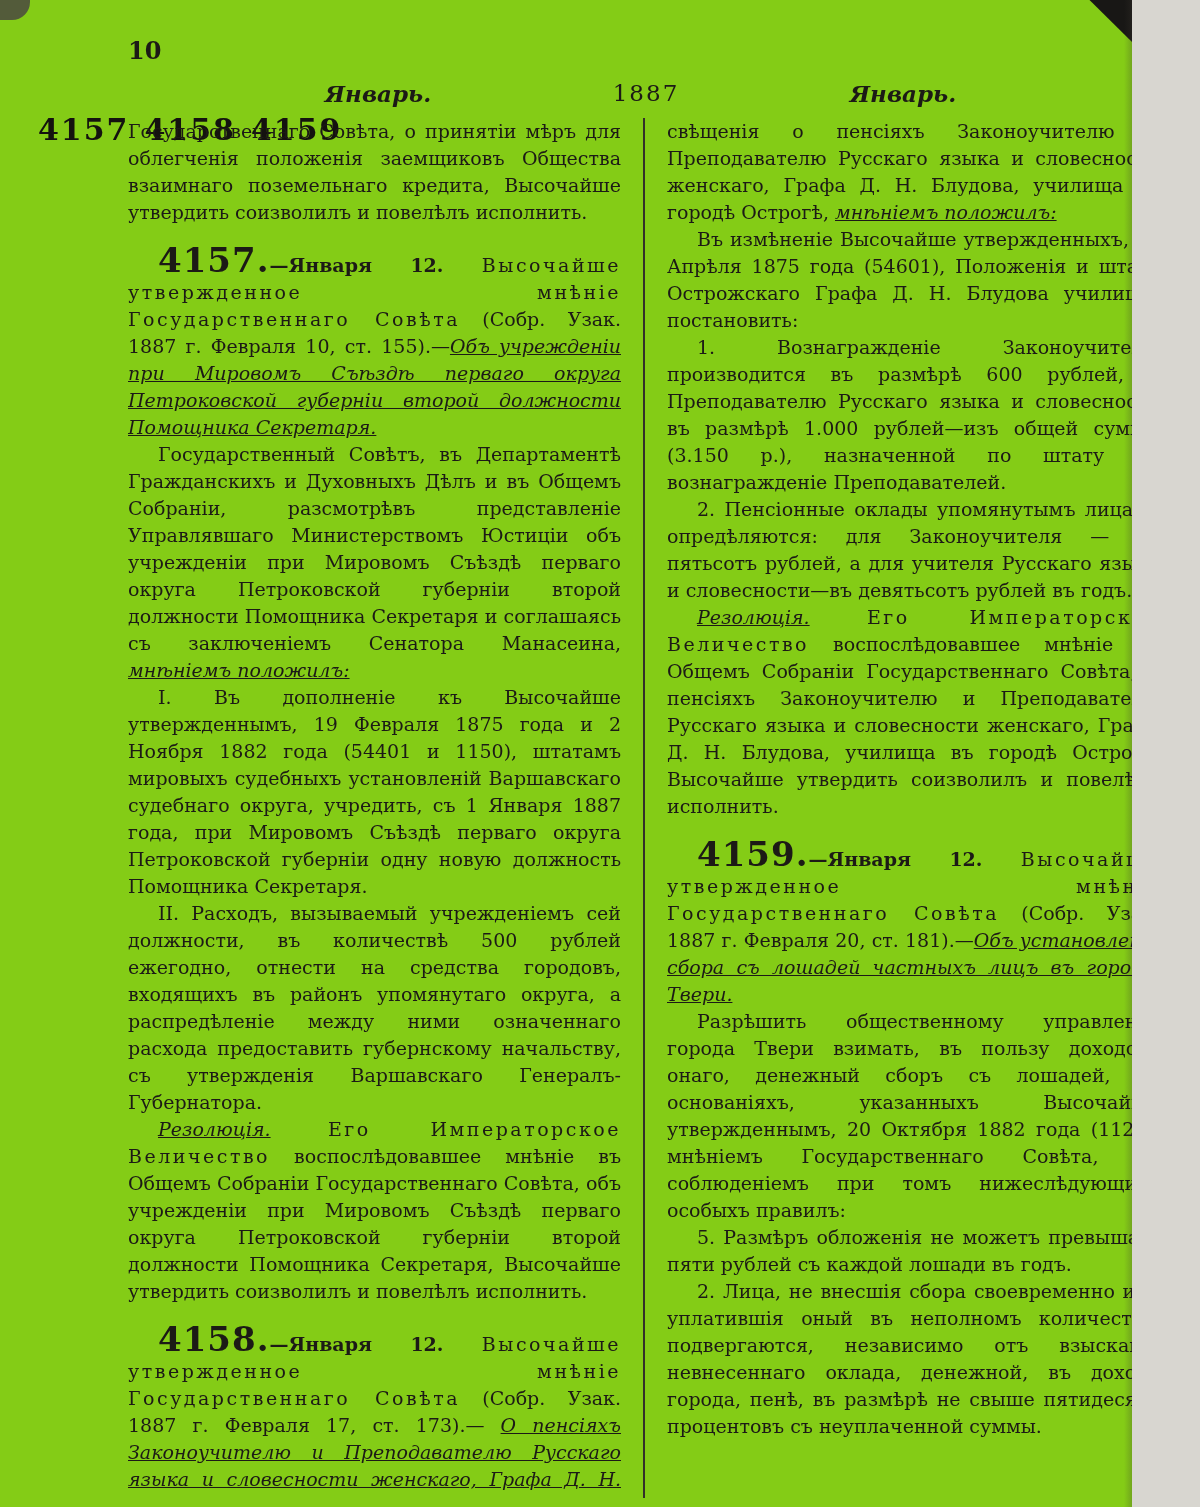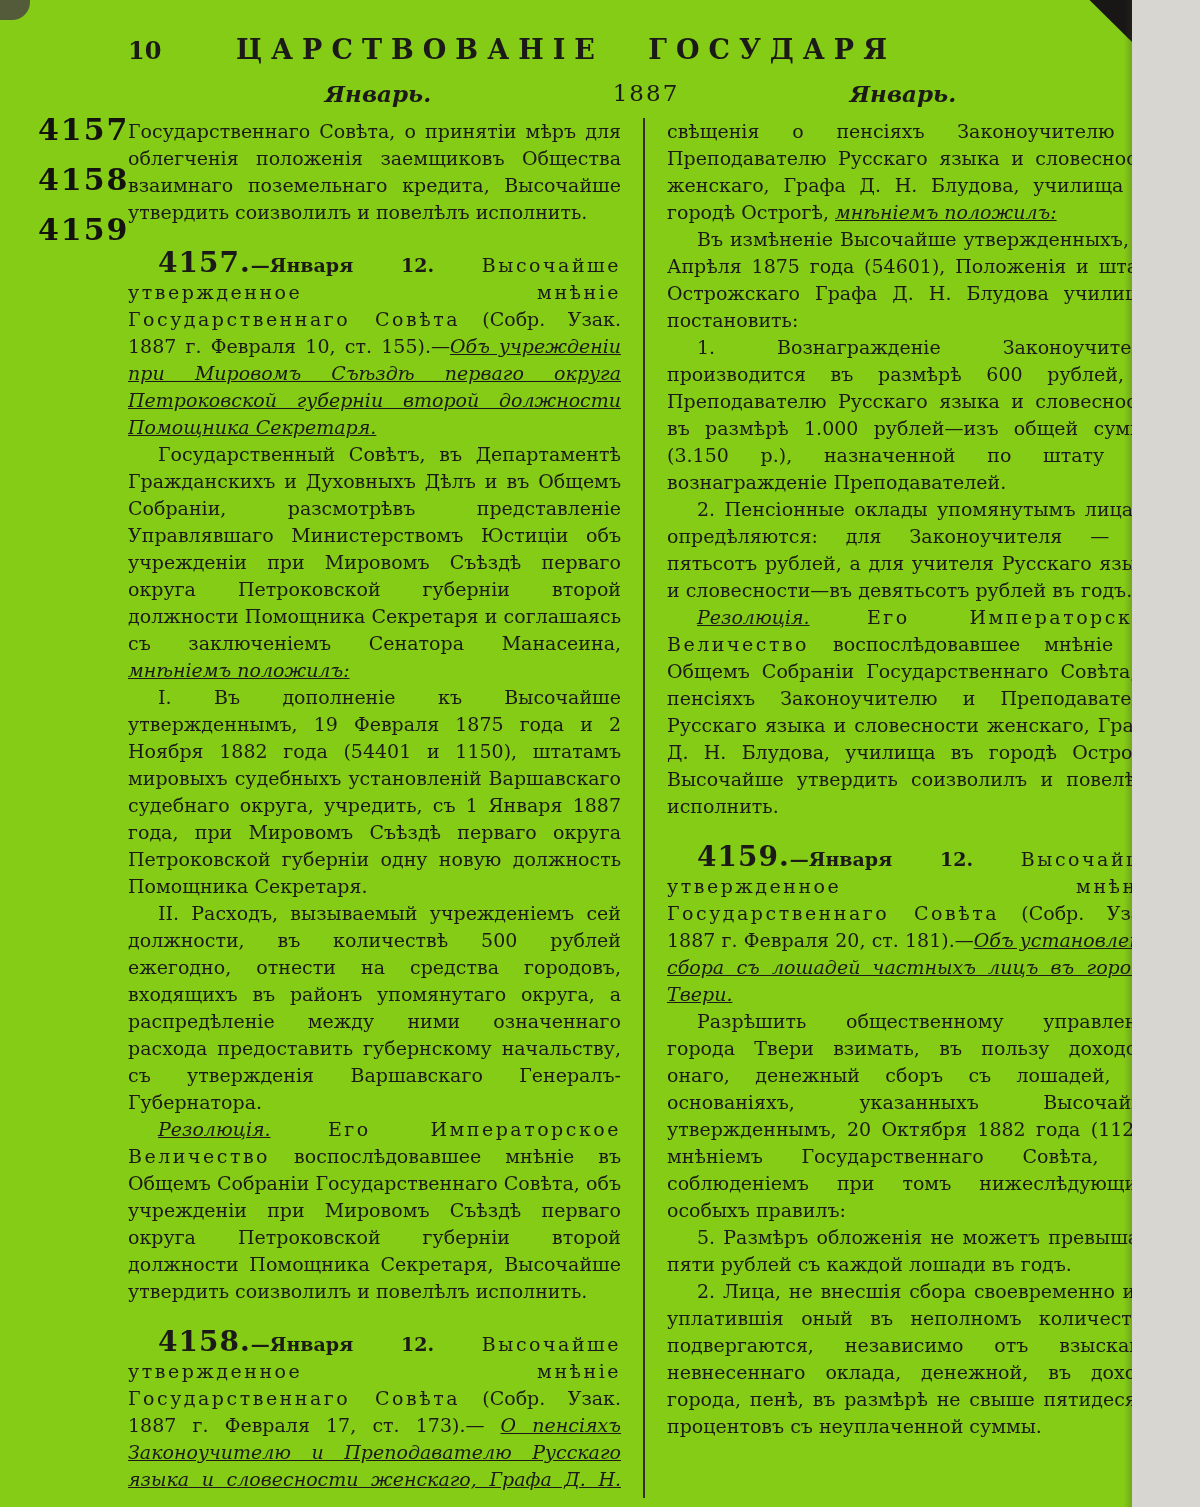"ЦАРСТВОВАНІЕ ГОСУДАРЯ" div.running-title { html: <div>ЦАРСТВОВАНІЕ ГОСУДАРЯ</div> -> none }
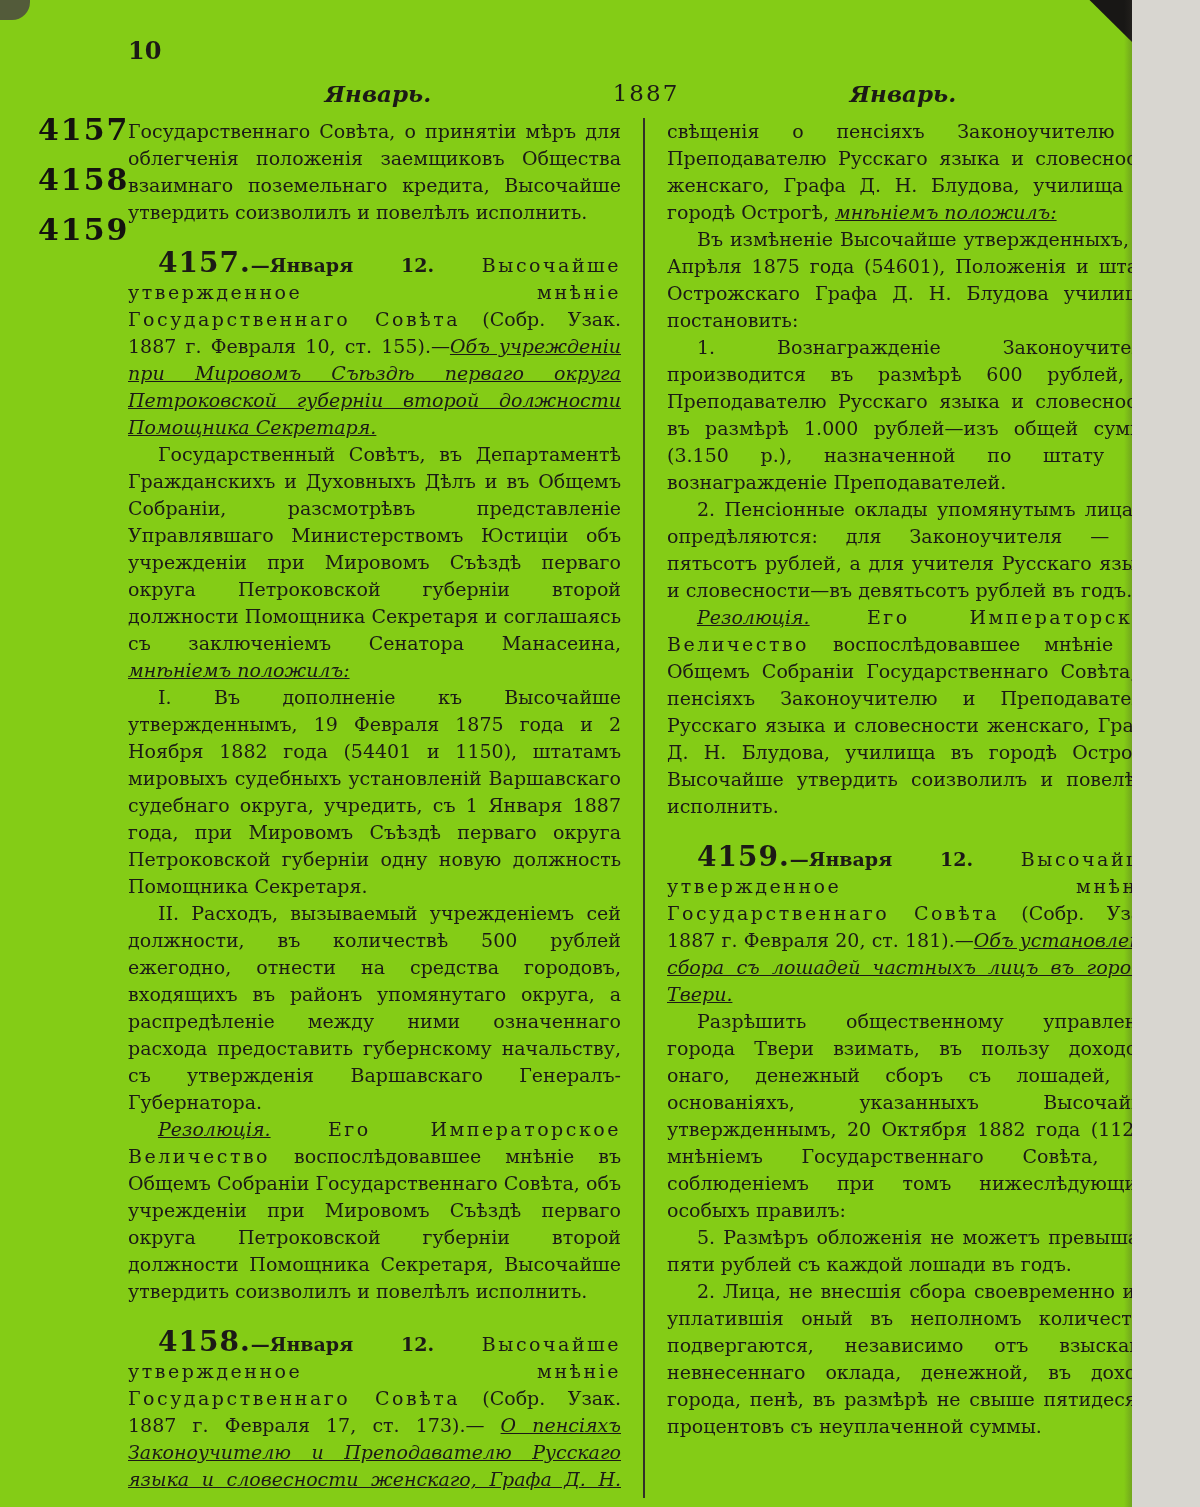"4157" .margin-numbers { flex-direction: column -> row }
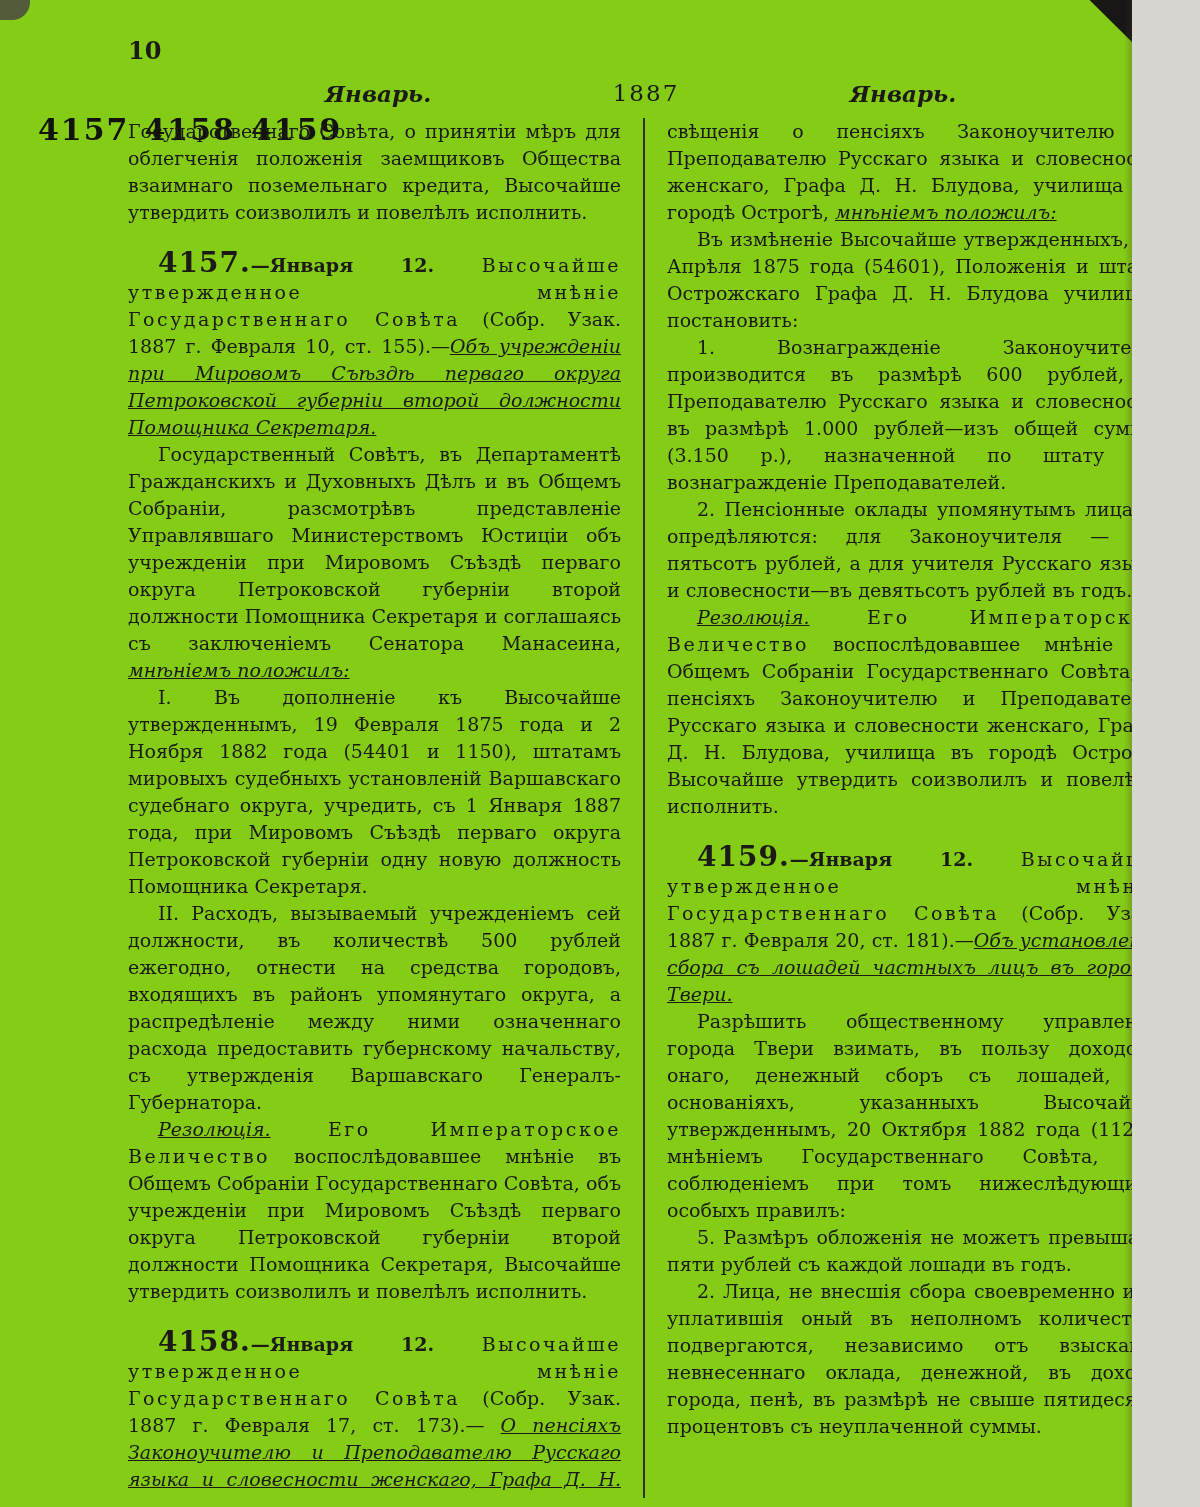"4157." .seg-num { font-size: 28px -> 34px }
